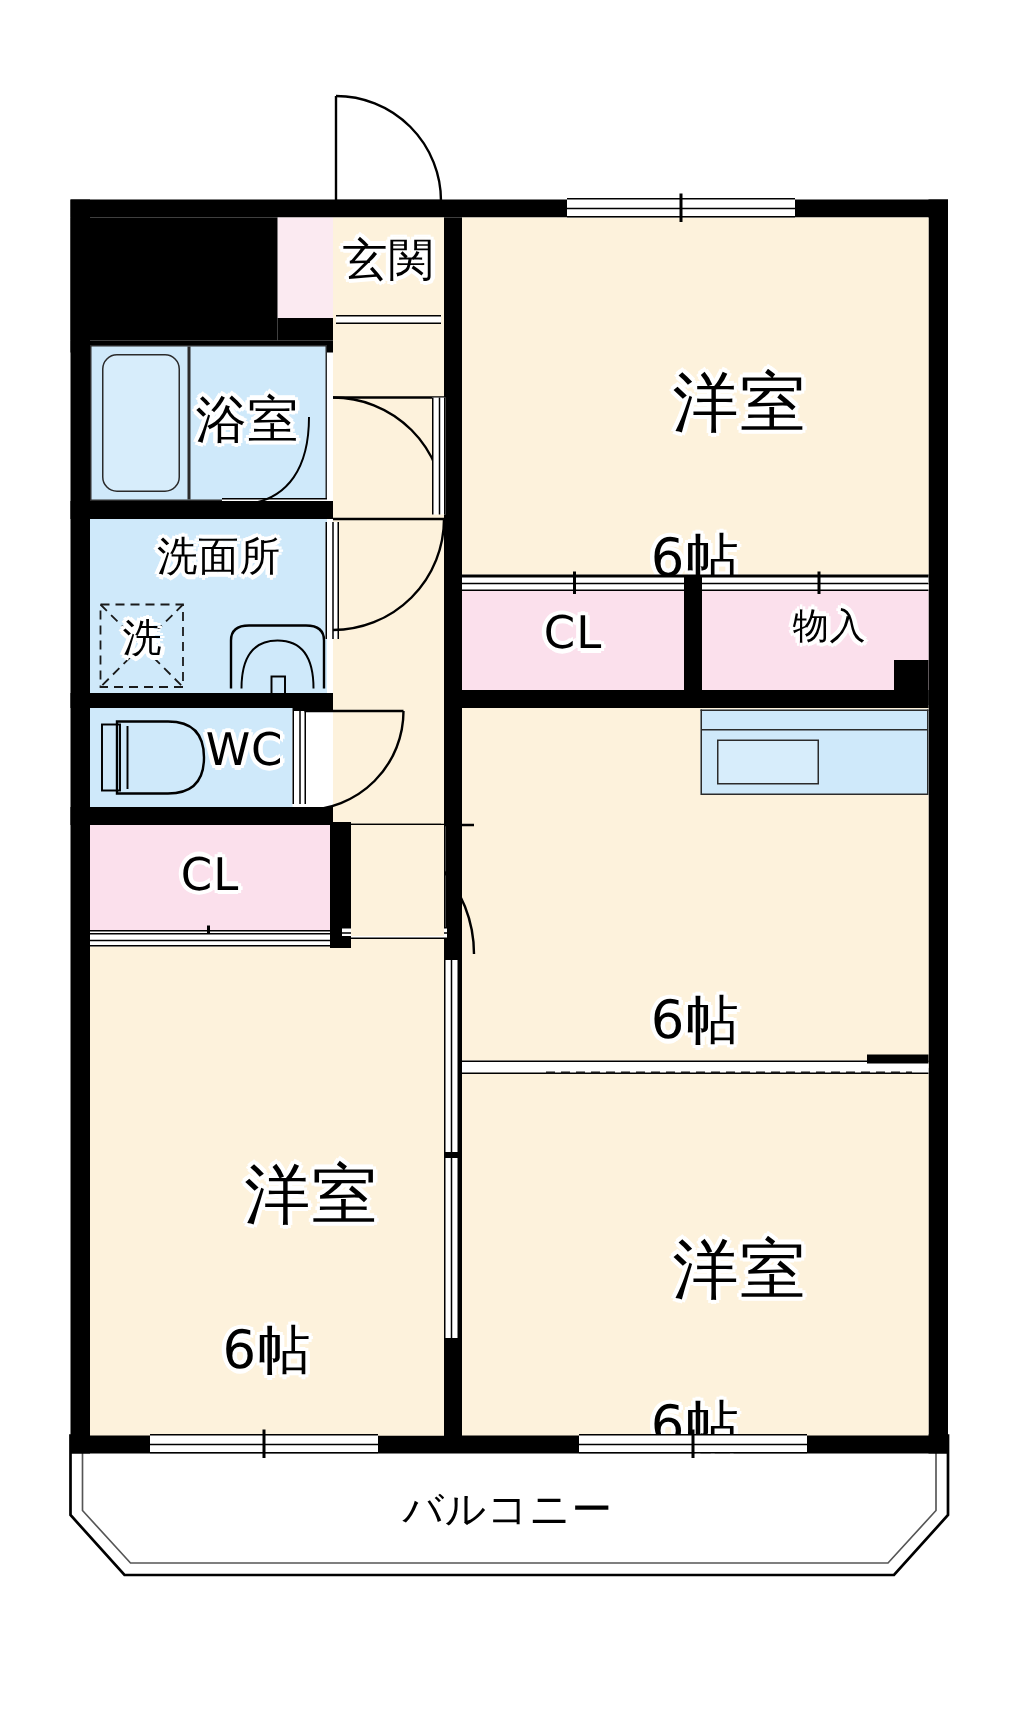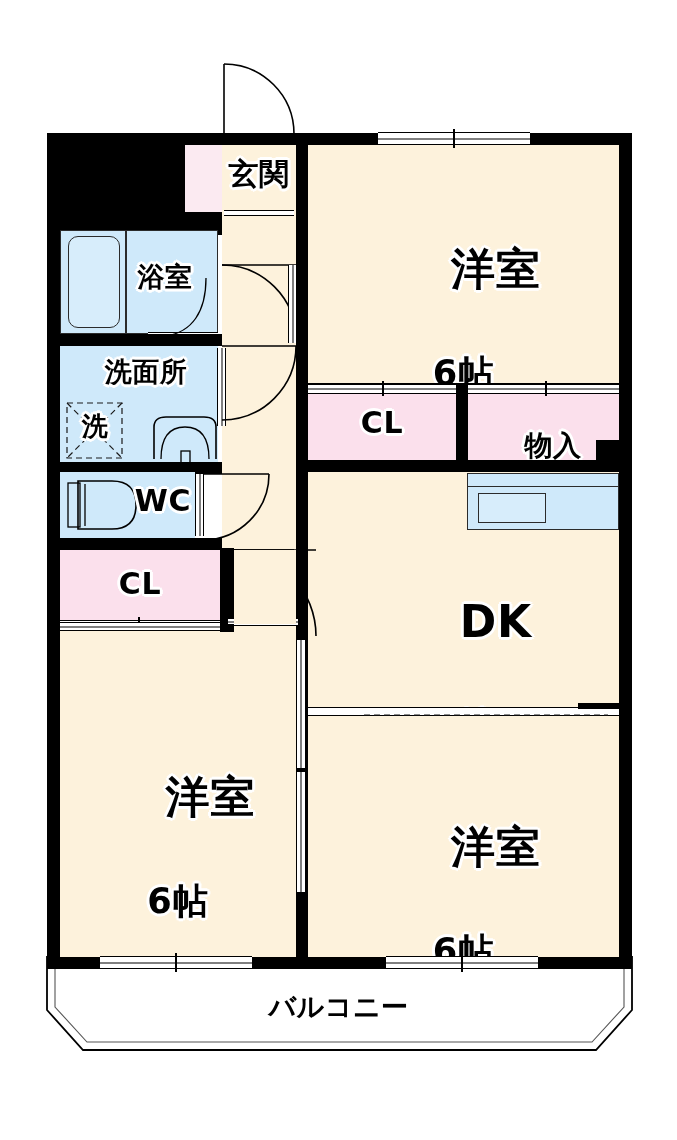"玄関" .lbl { font-weight: 700 -> 400 }
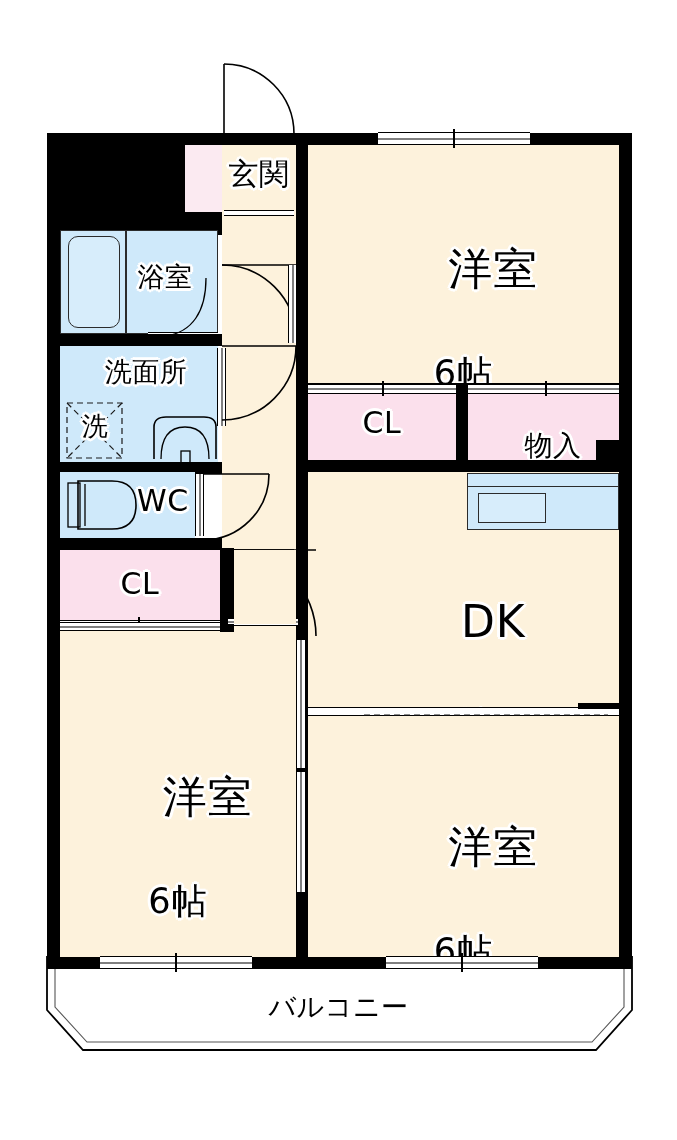"浴室" div.lbl { font-size: 27px -> 34px }
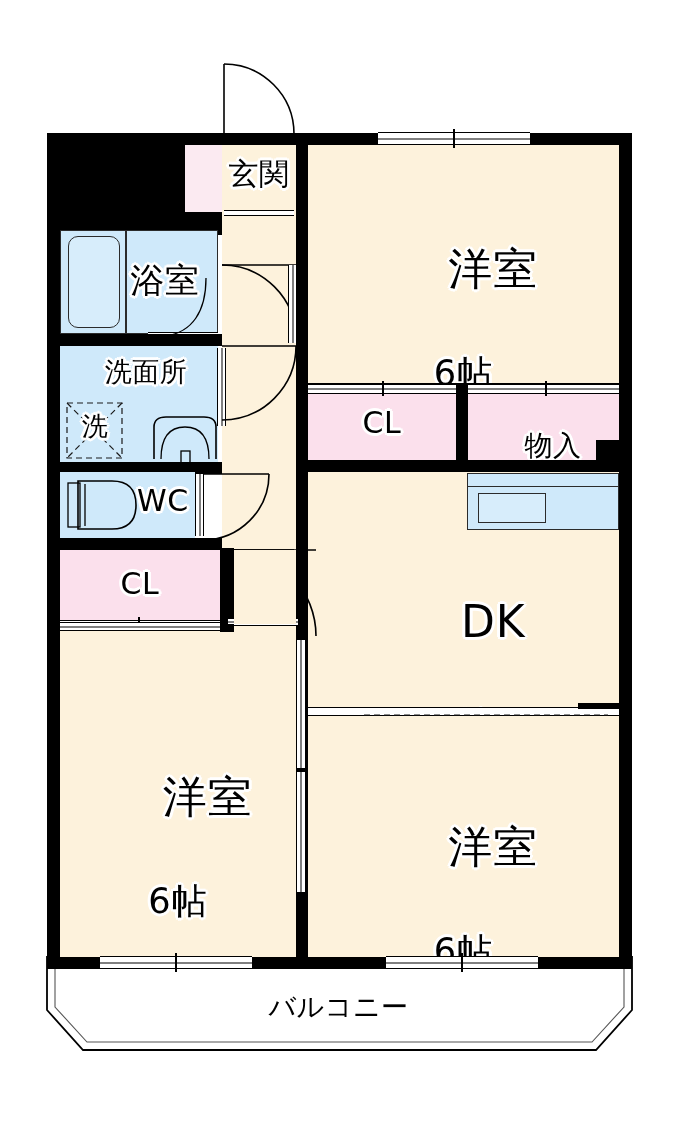"物入" div.lbl { font-size: 28px -> 24px; margin-top: 26px -> none }
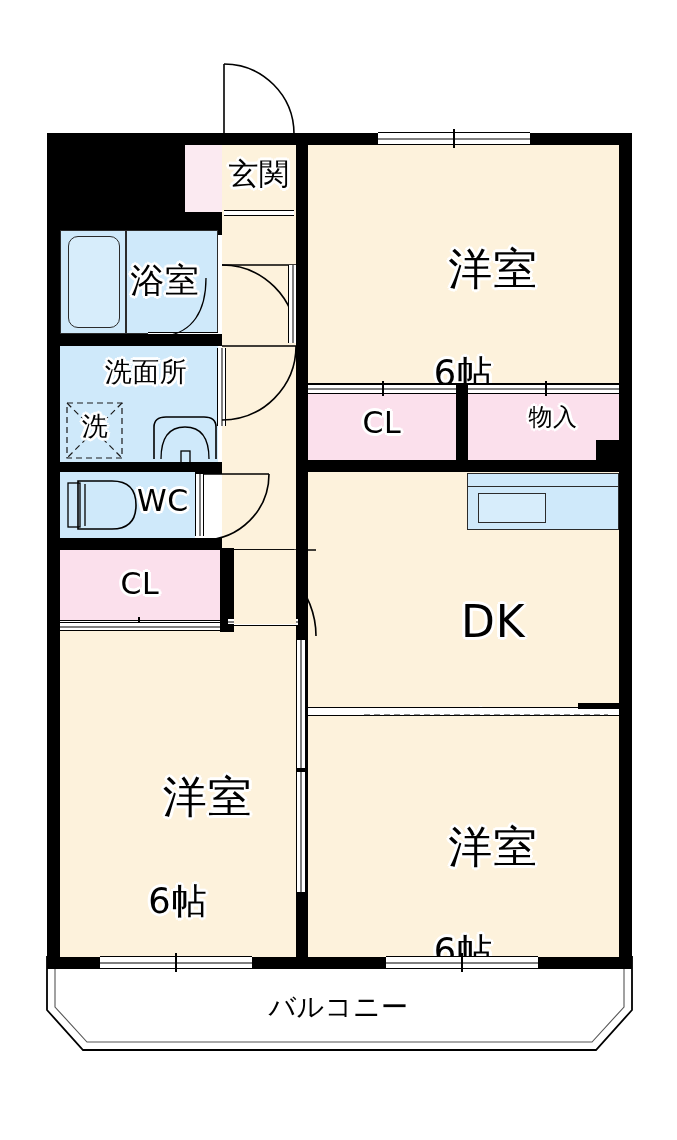"DK" span { html: <span>DK</span> -> none }
